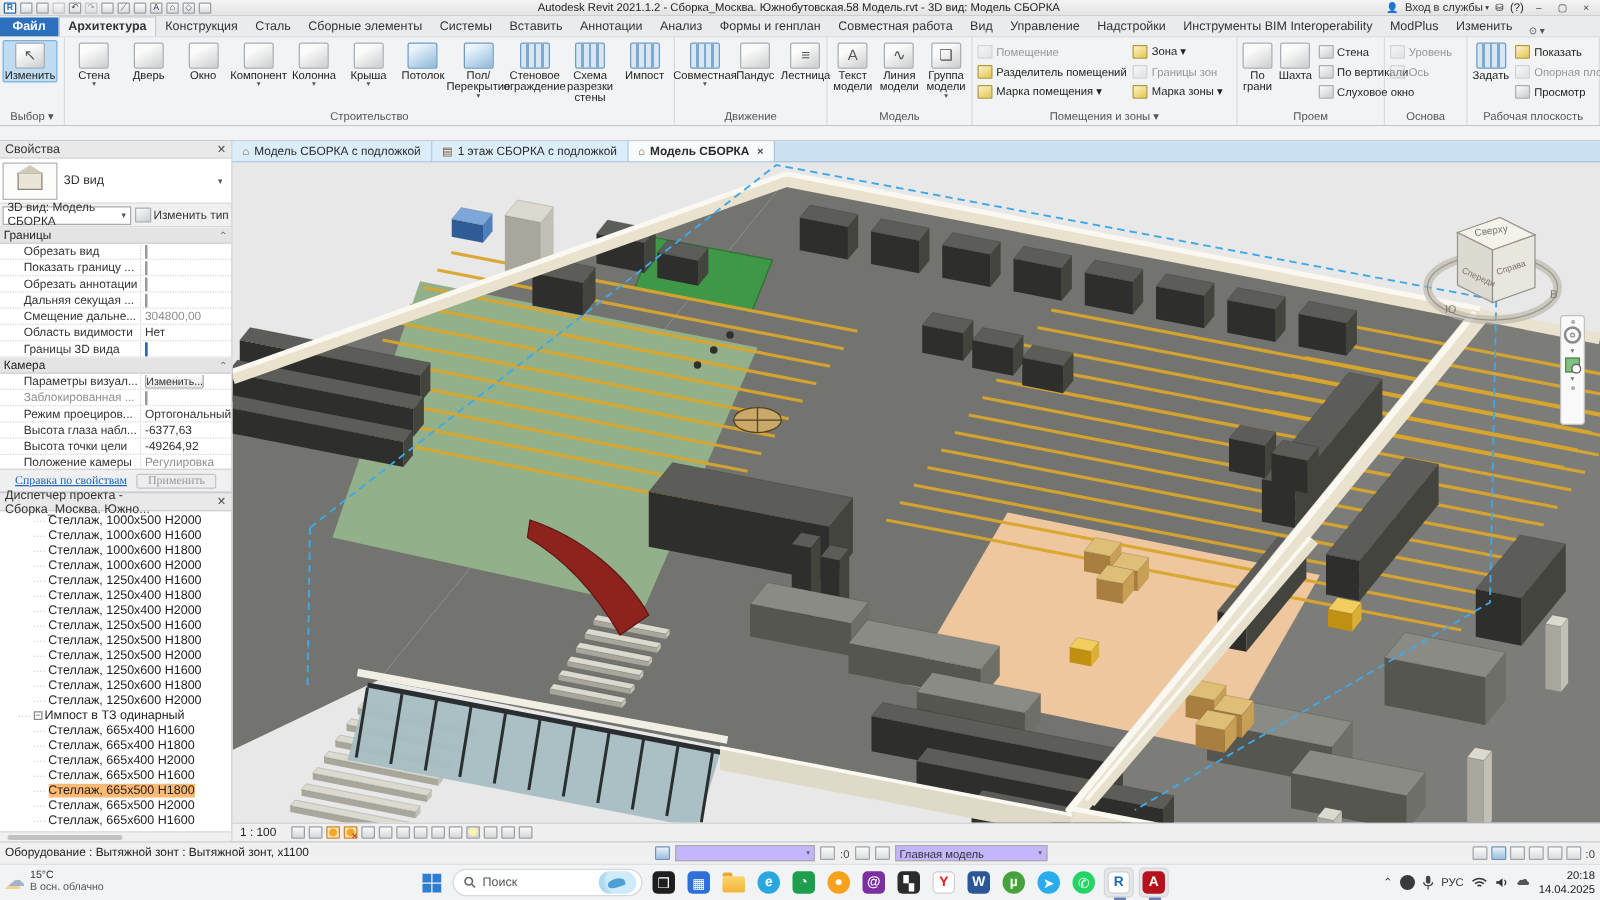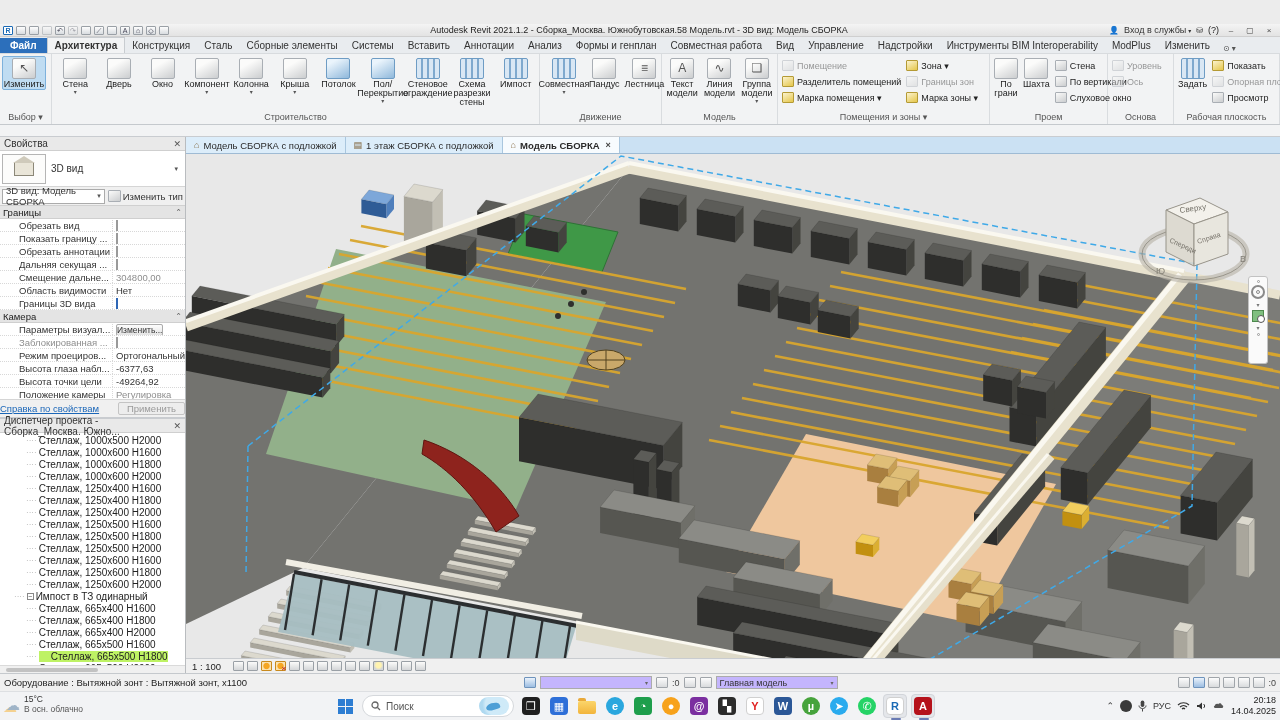"Autodesk Revit 2021.1.2 - Сборка_Москва." #app { margin-top: 24px -> none }
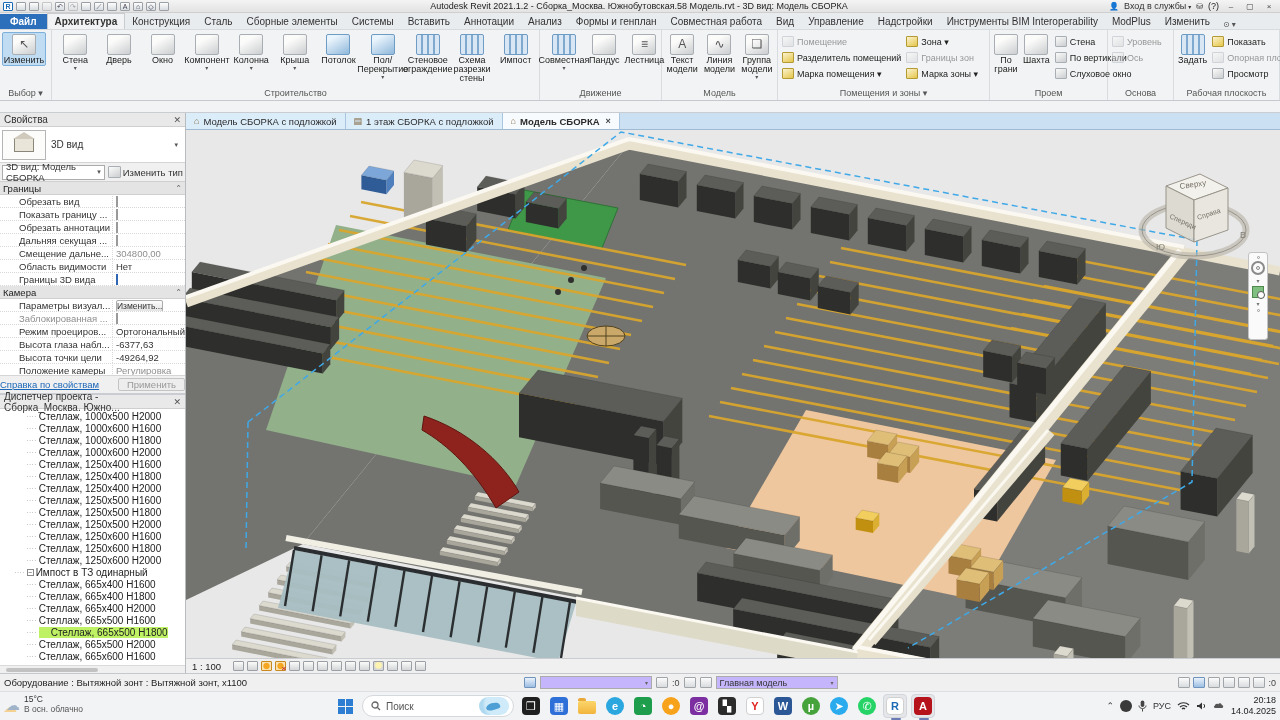"Справка по свойствам" #props-foot { font-family: none -> Liberation Serif, serif; padding: 0 0 -> 0 12px }
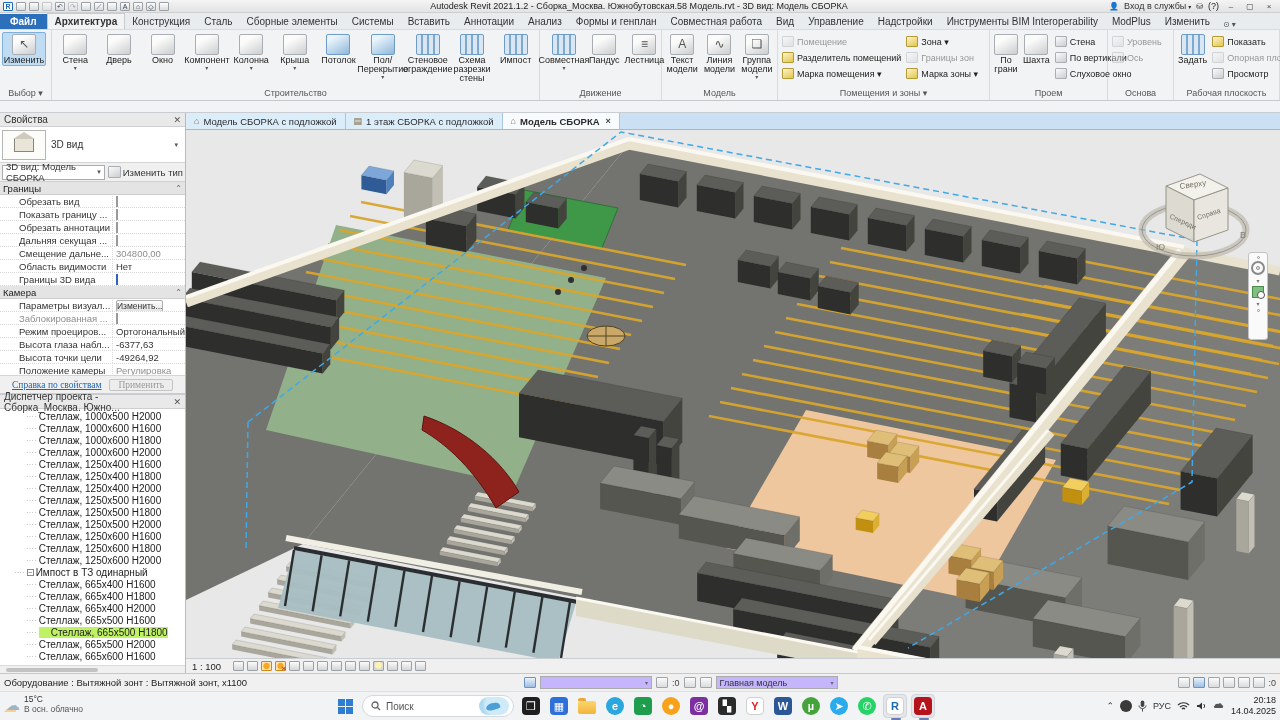"Стеллаж, 665x500 H1800" .titem.selected .lab { background: #bef264 -> #fdba74; padding-left: 12px -> none }
